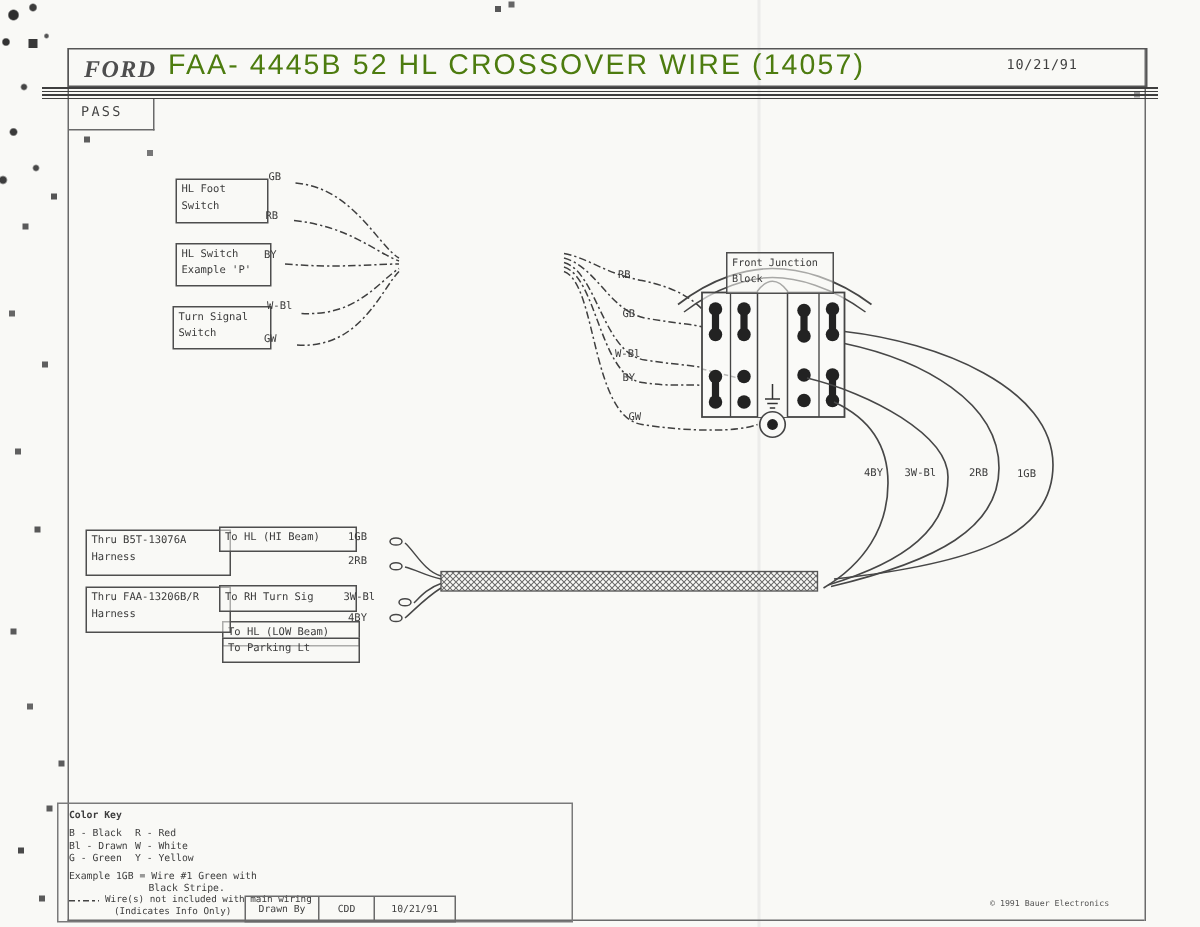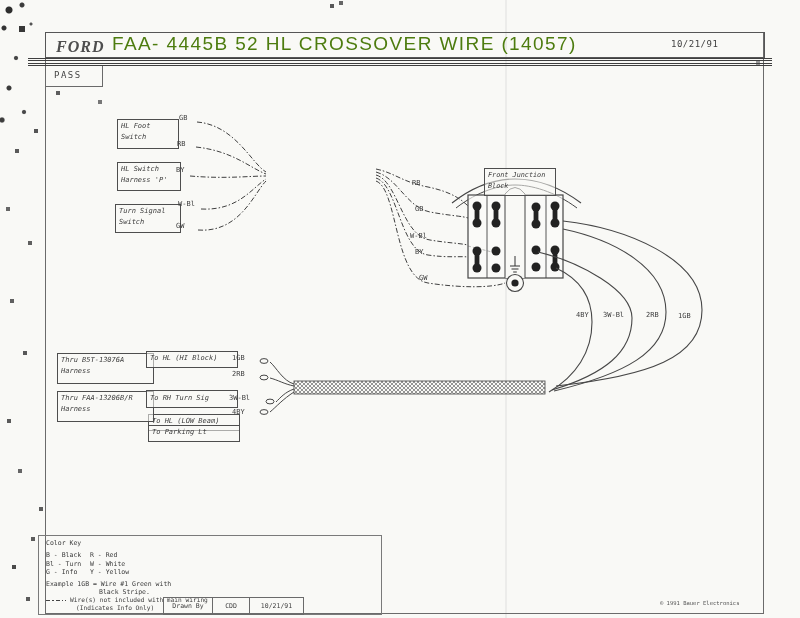"HL Foot" .box { font-style: italic -> none }
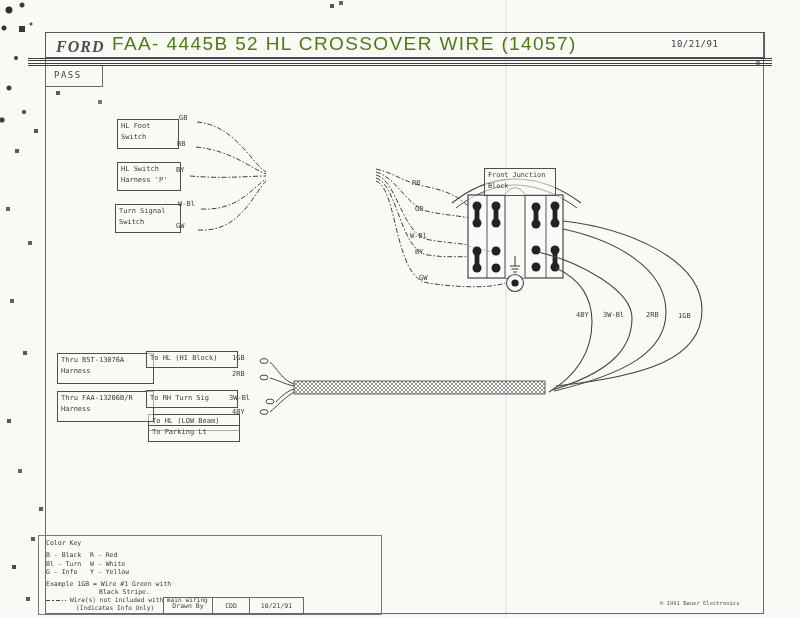"Harness 'P'" div { text: Harness -> Example }
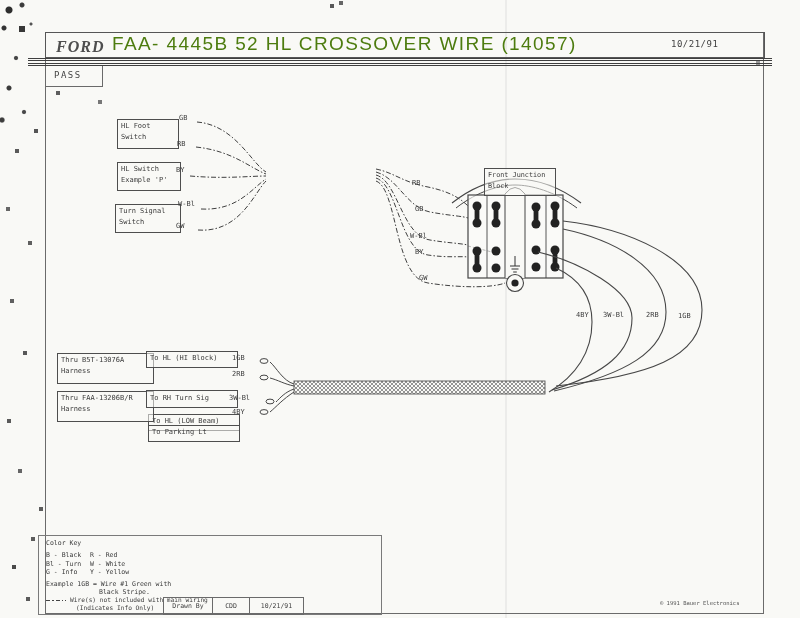"To HL (HI Block)" span { text: Block -> Beam }
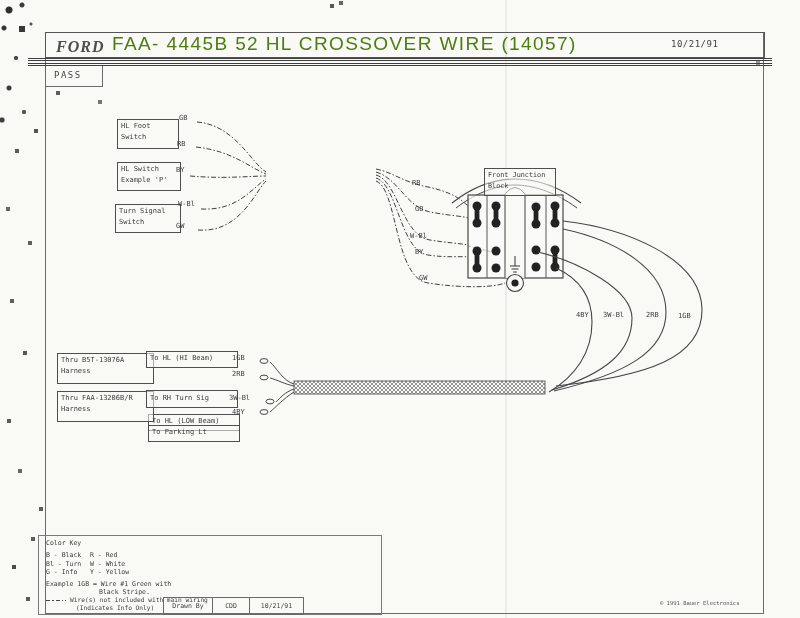"Color Key" div.leg { font-weight: normal -> bold }
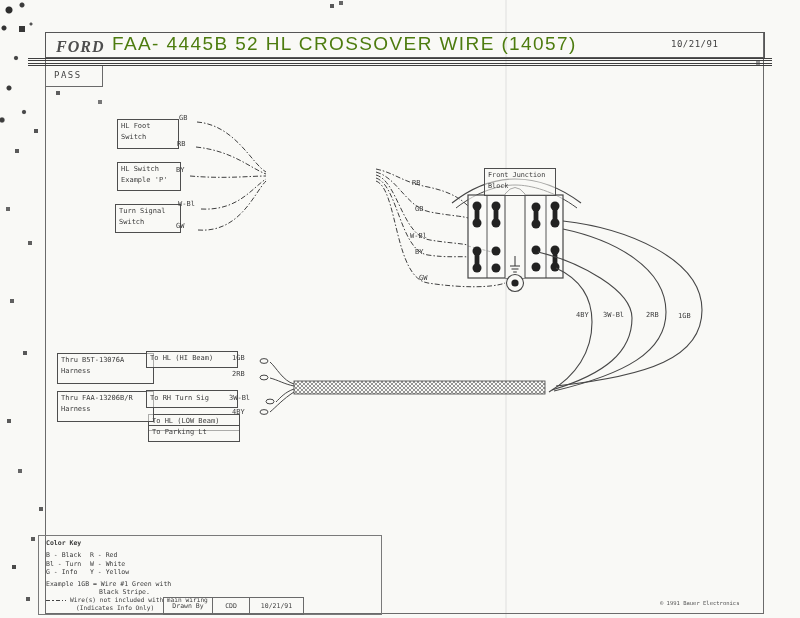"Bl - Turn" div.leg { text: Turn -> Drawn }
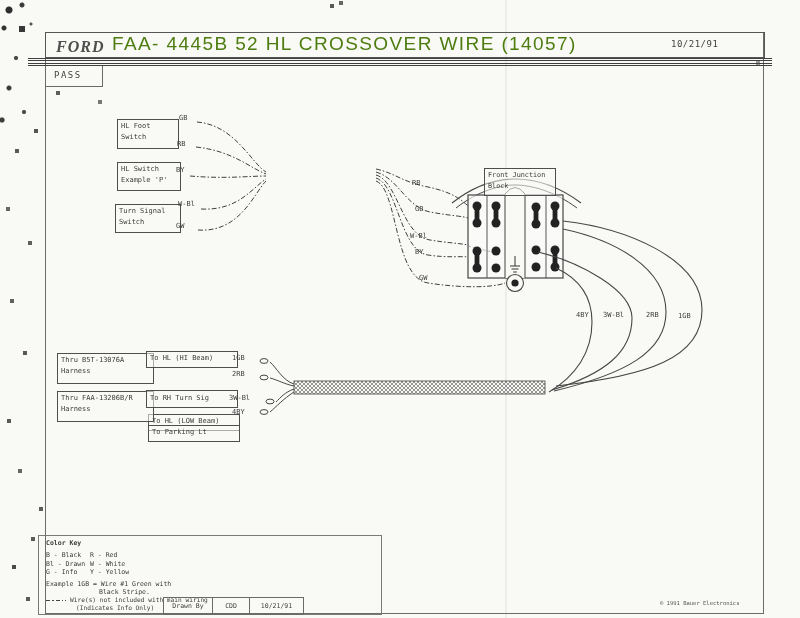"G - Info" div.leg { text: Info -> Green }
